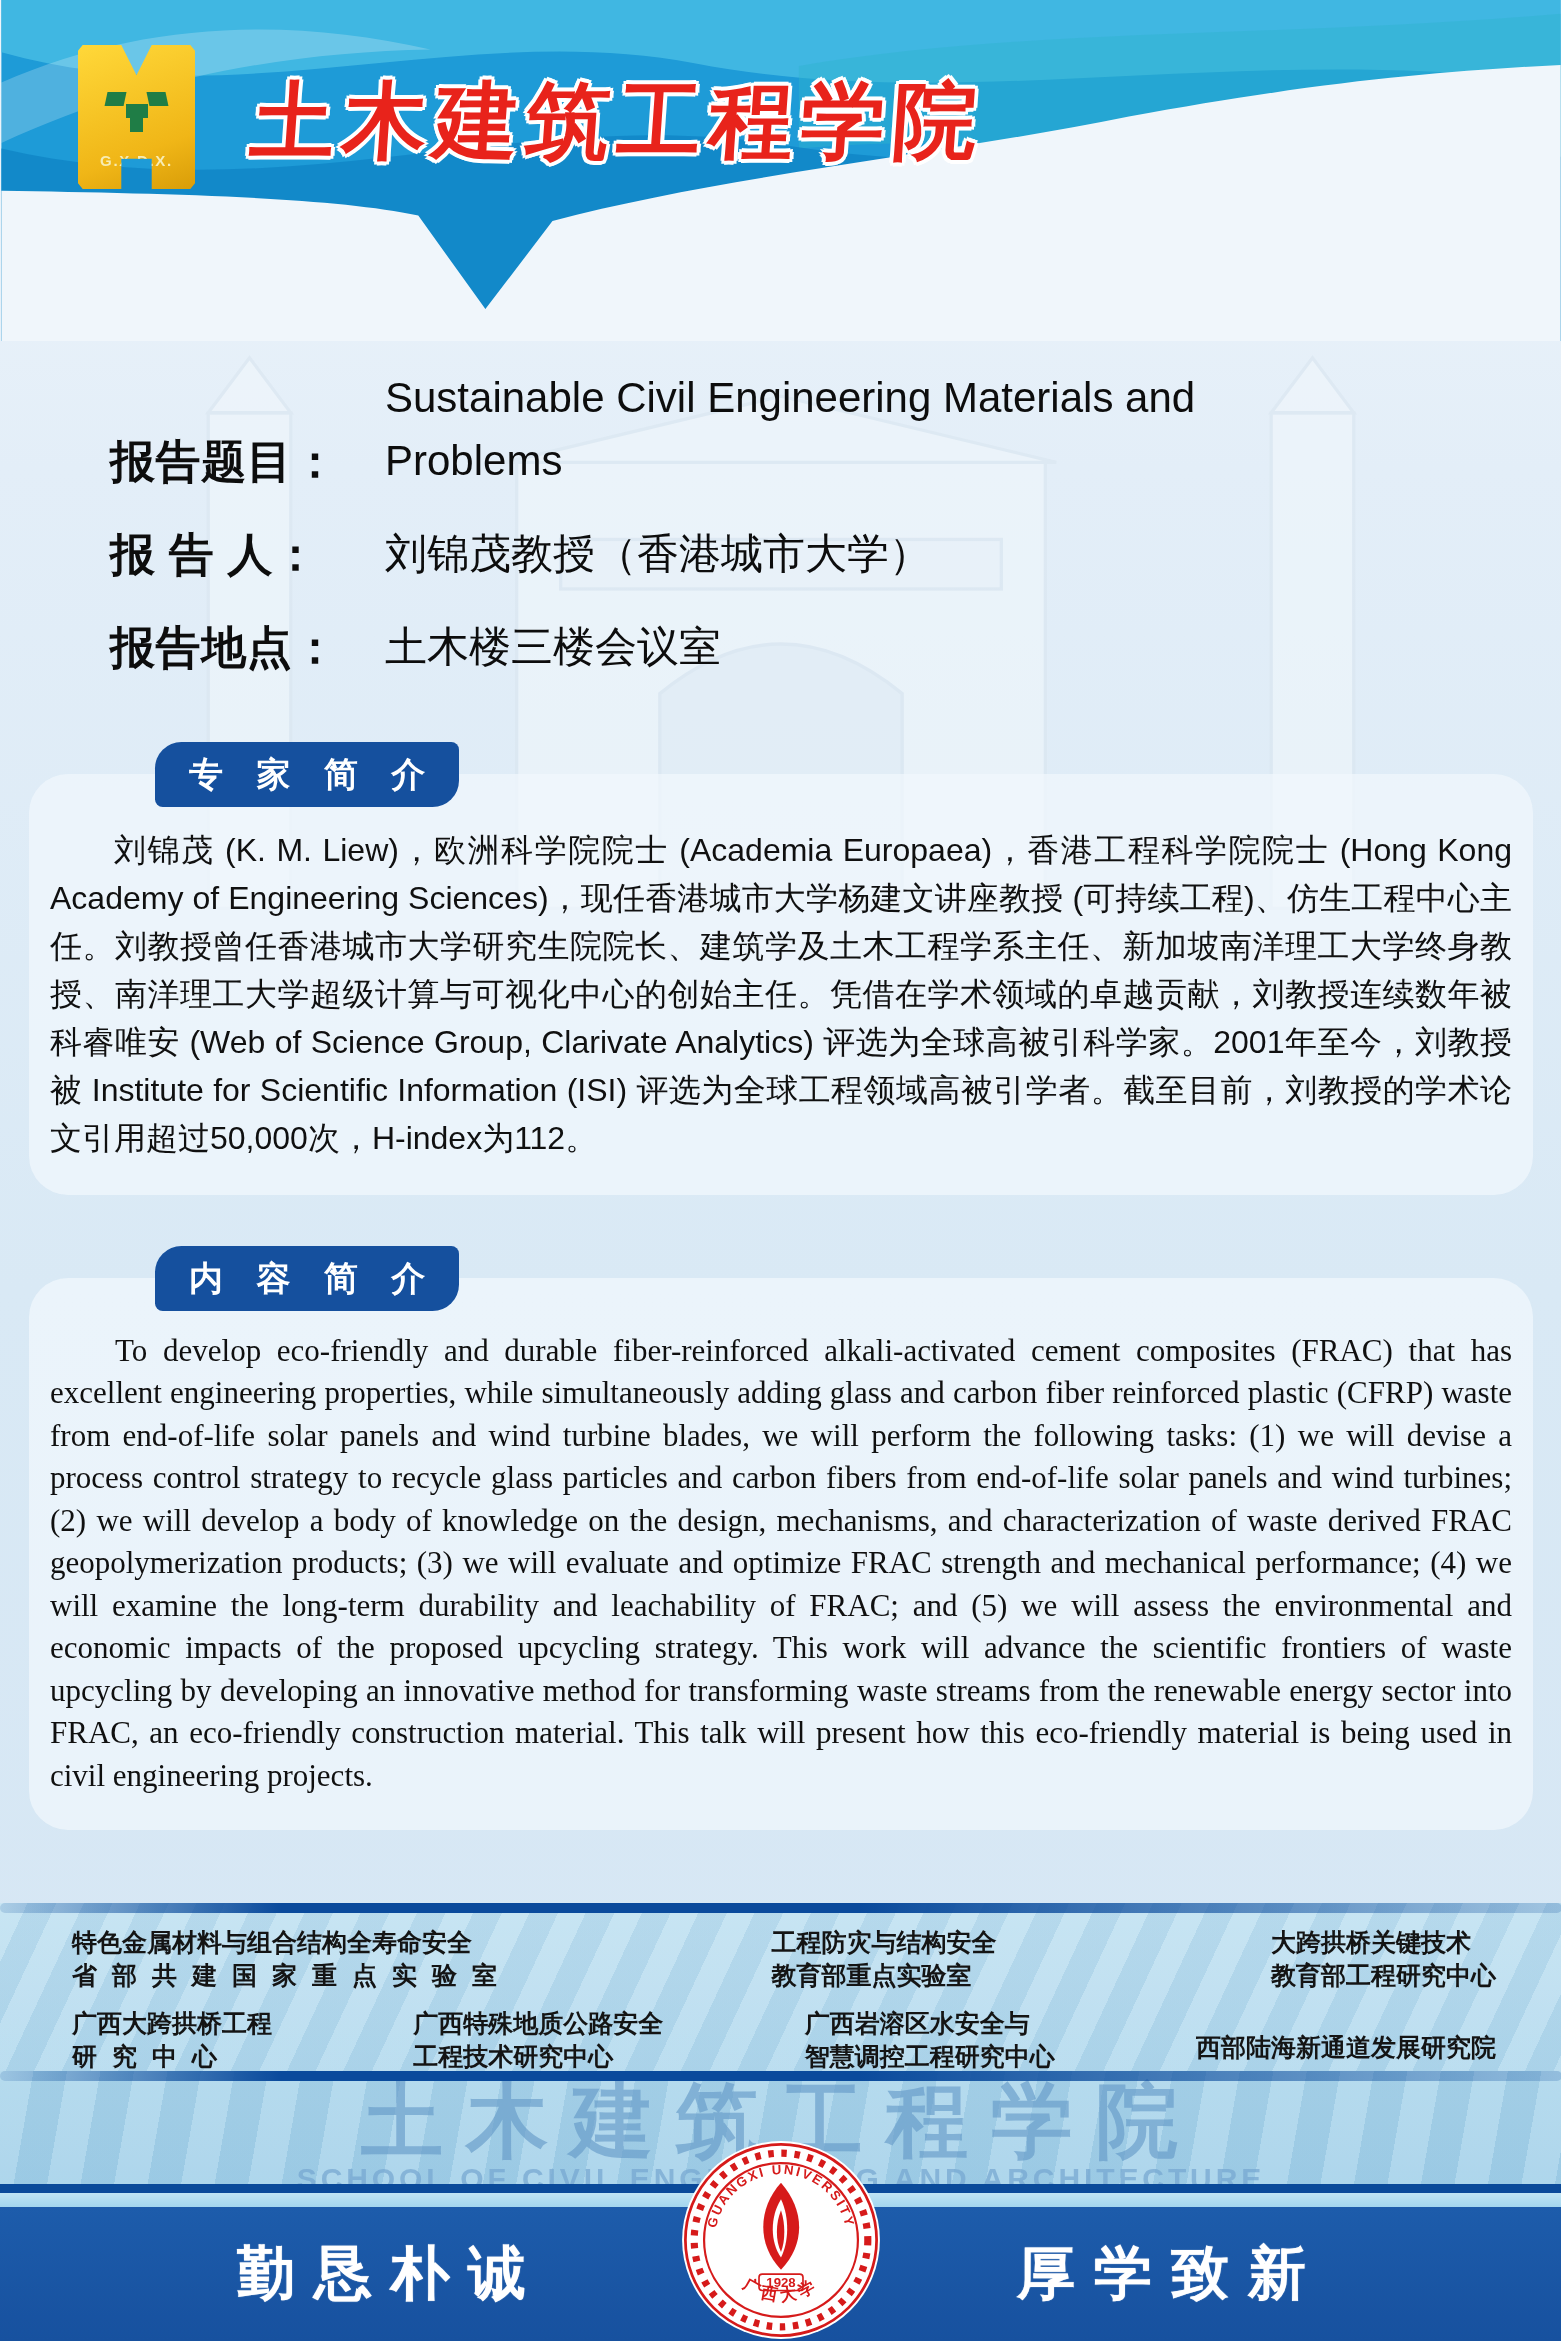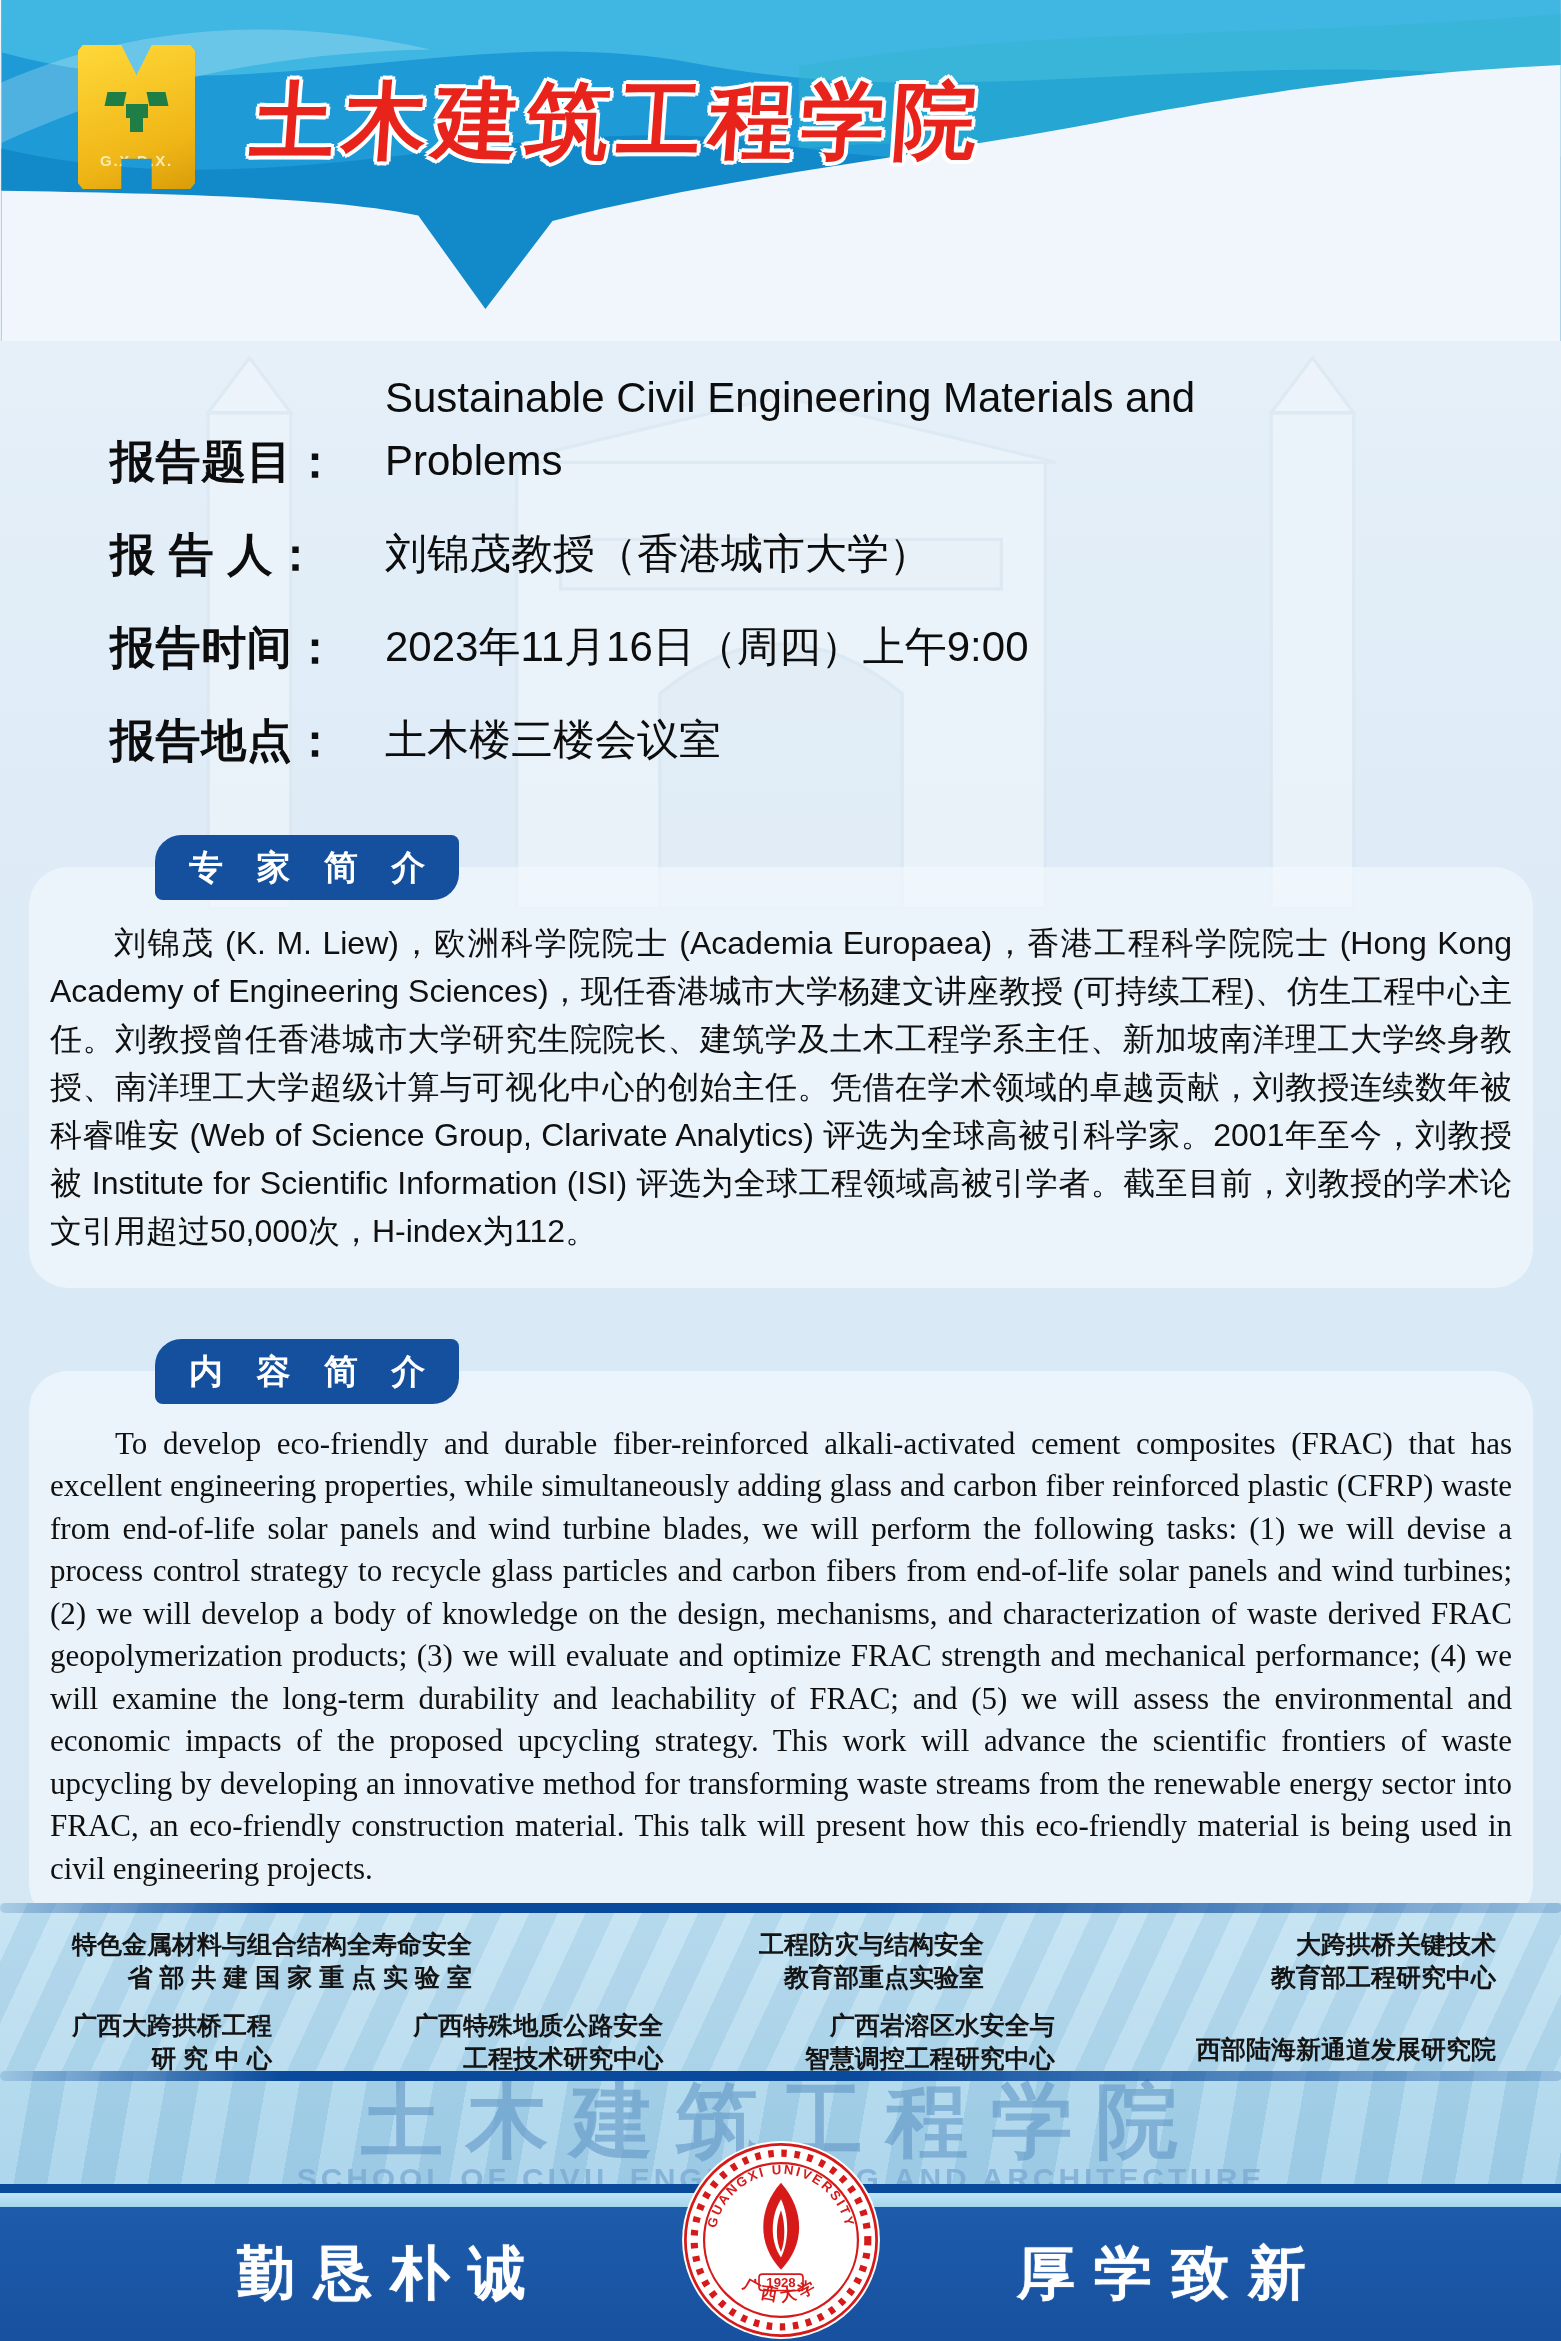"报告时间：" div.detail-row { html: <div> <div>报告时间：</div> <div>2023年11月16日（周四）上午9:00</div> </div> -> none }
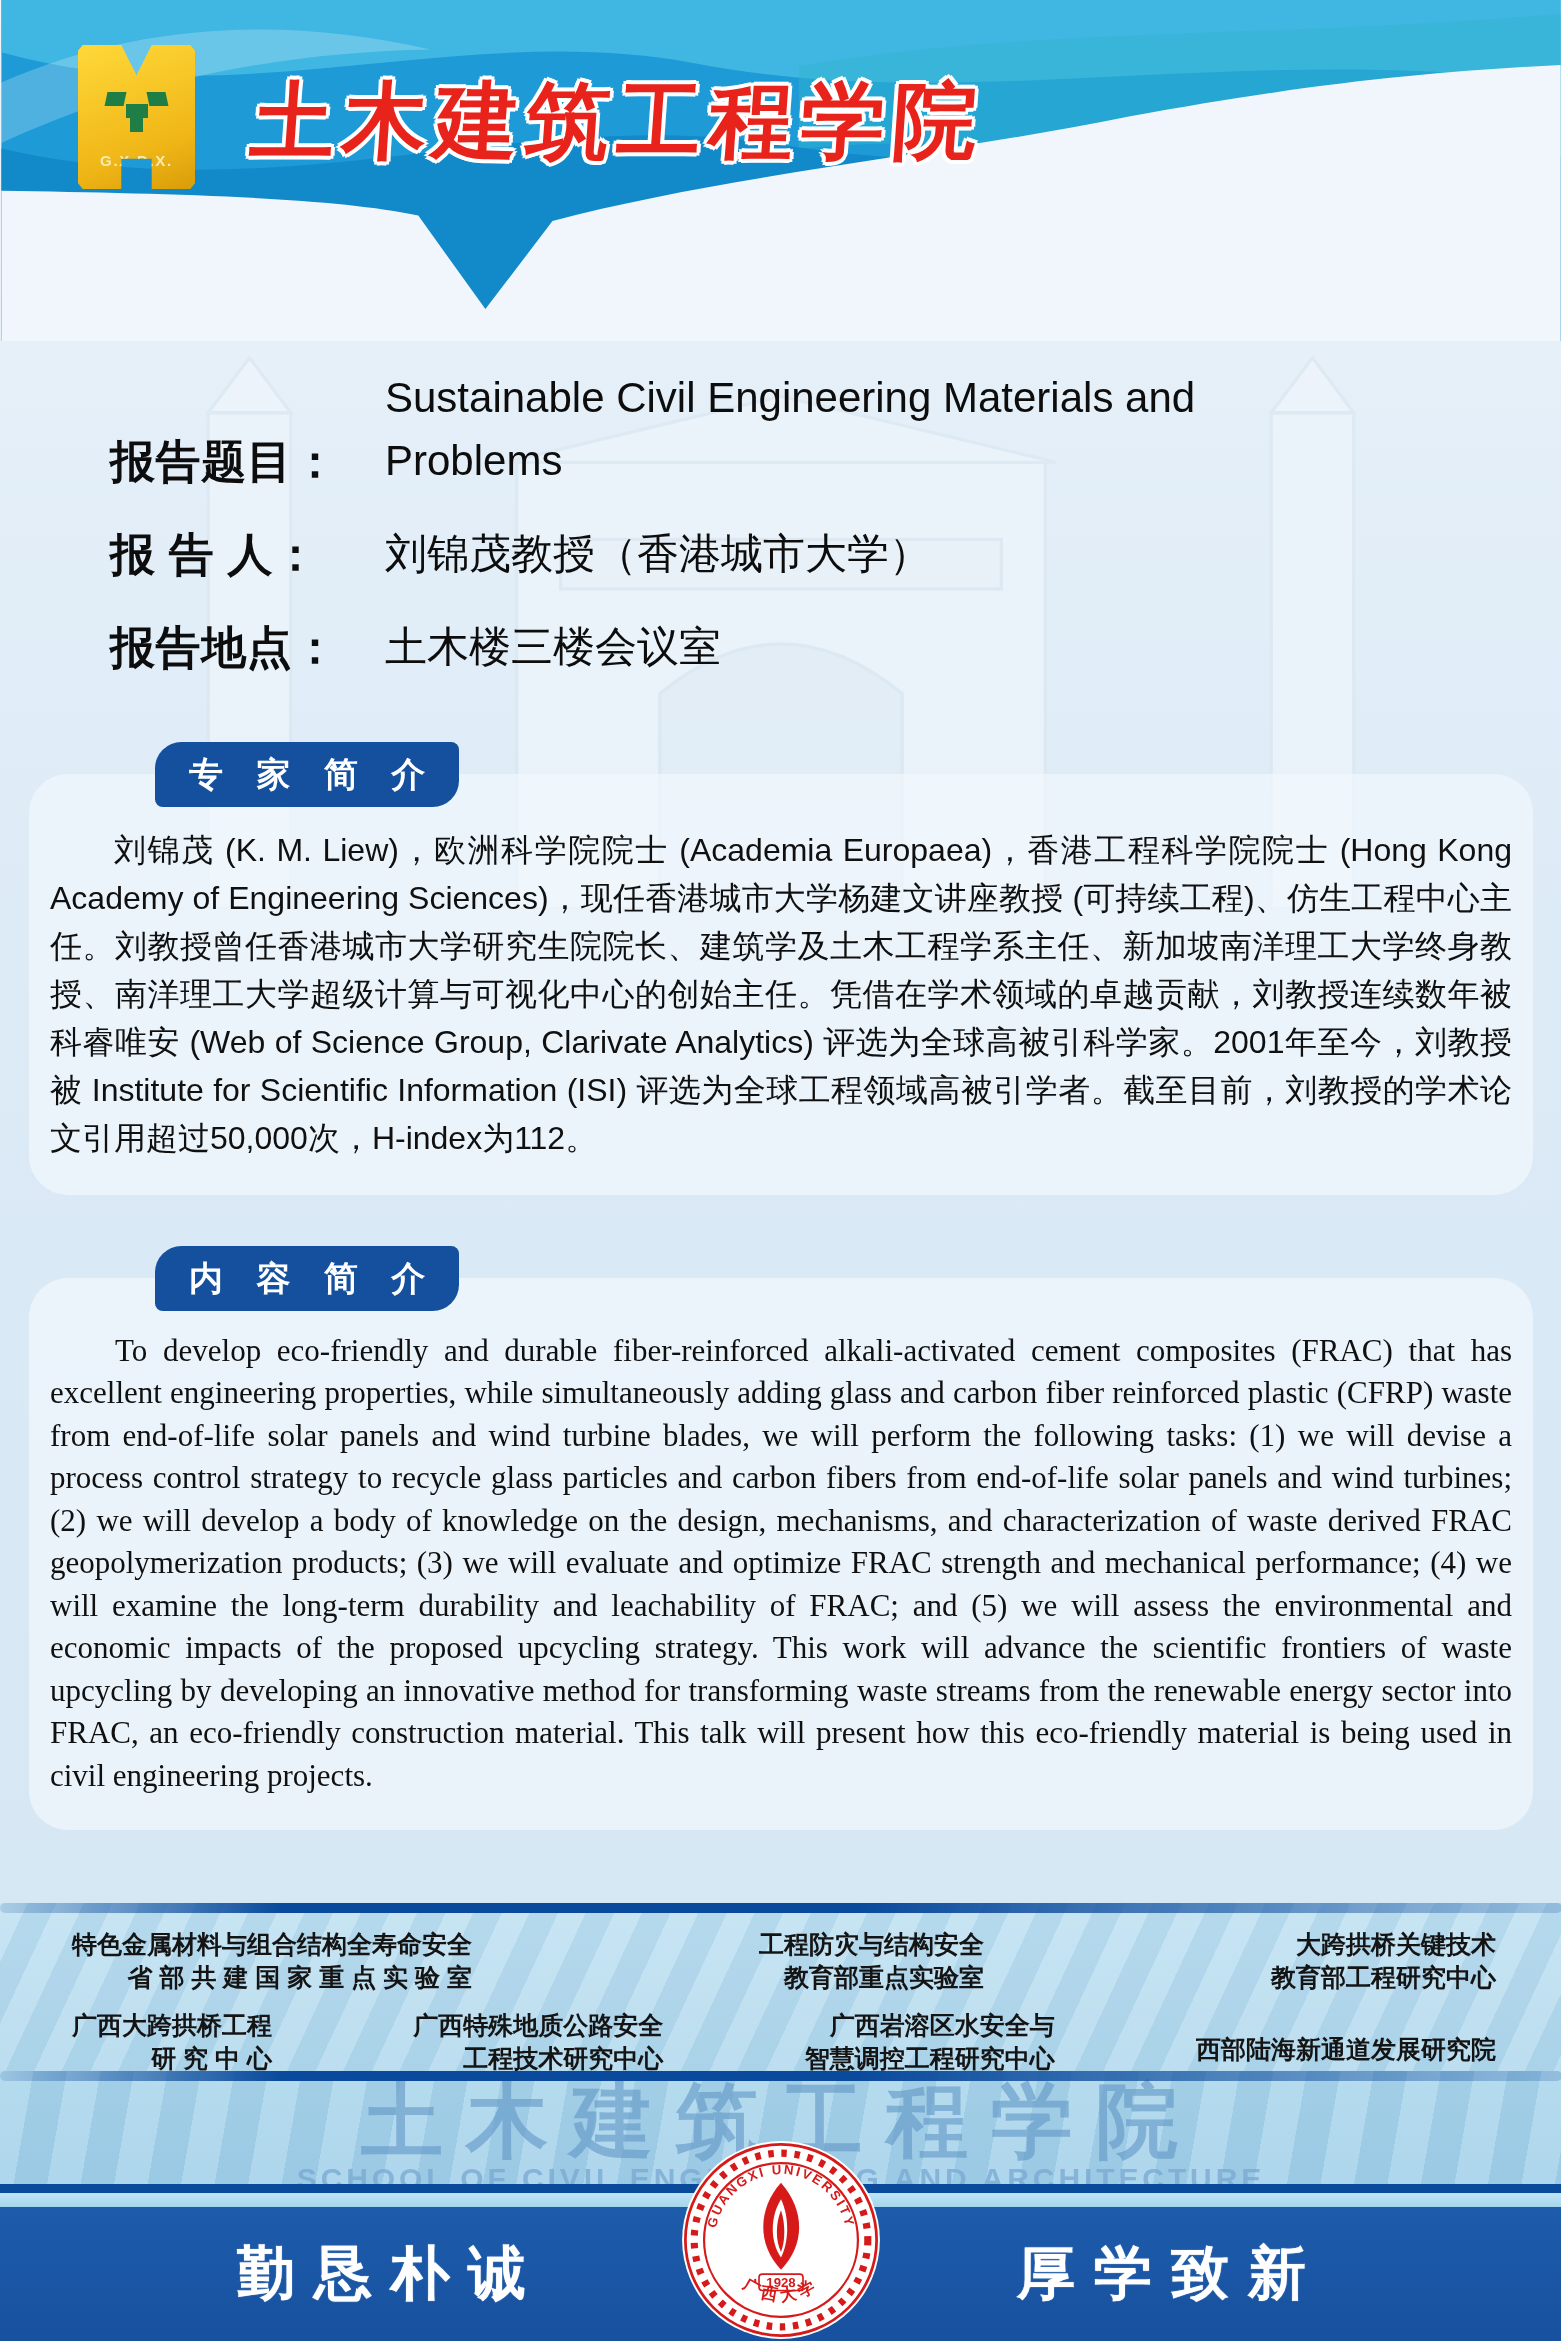"特色金属材料与组合结构全寿命安全" .lab-item { font-family: none -> Liberation Mono, monospace; text-align: right -> left }
